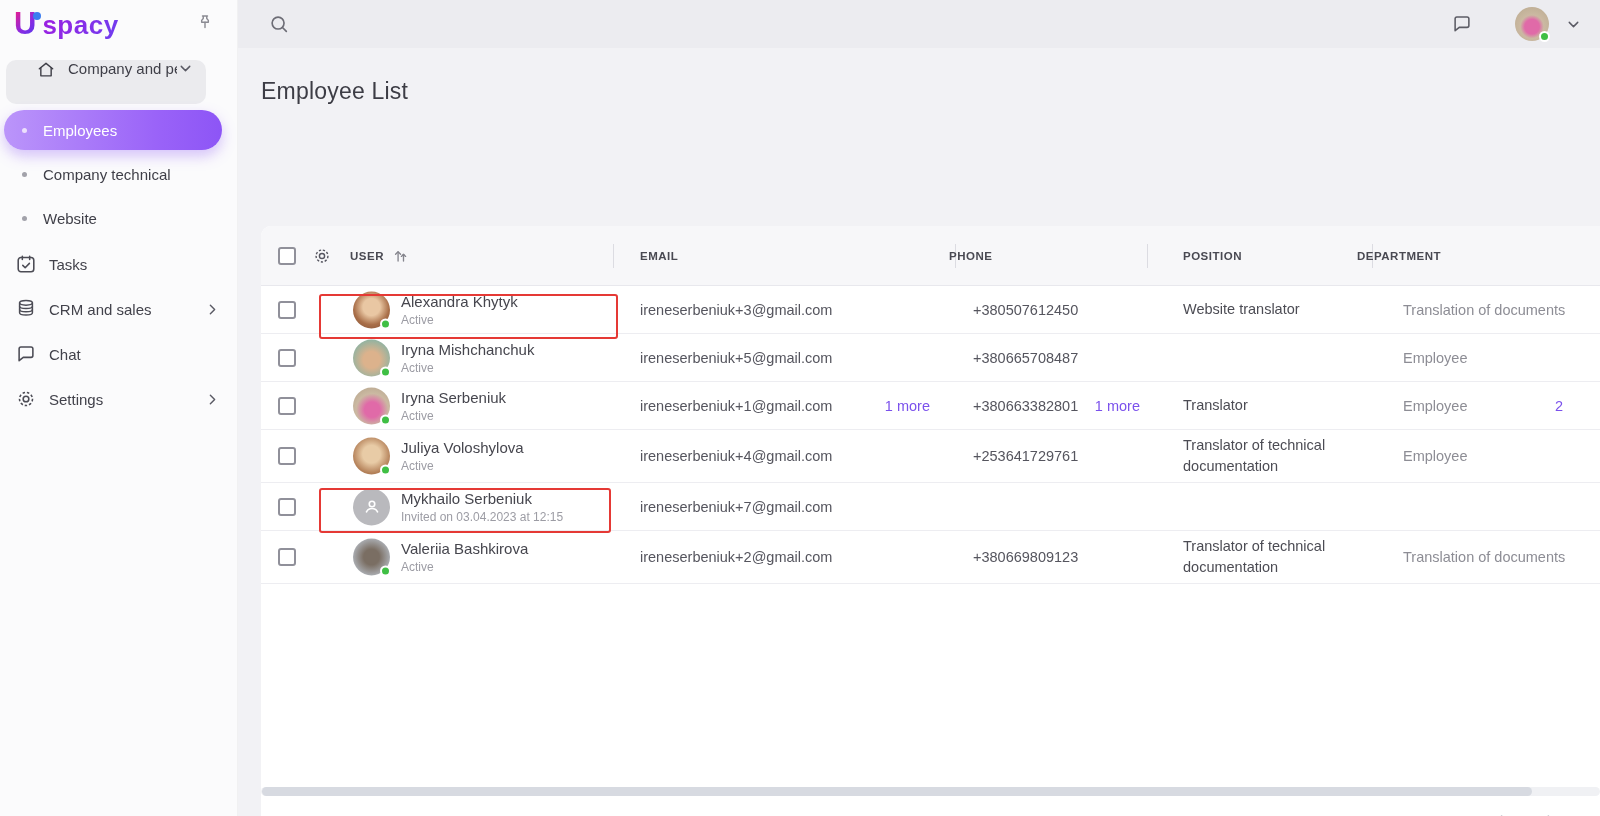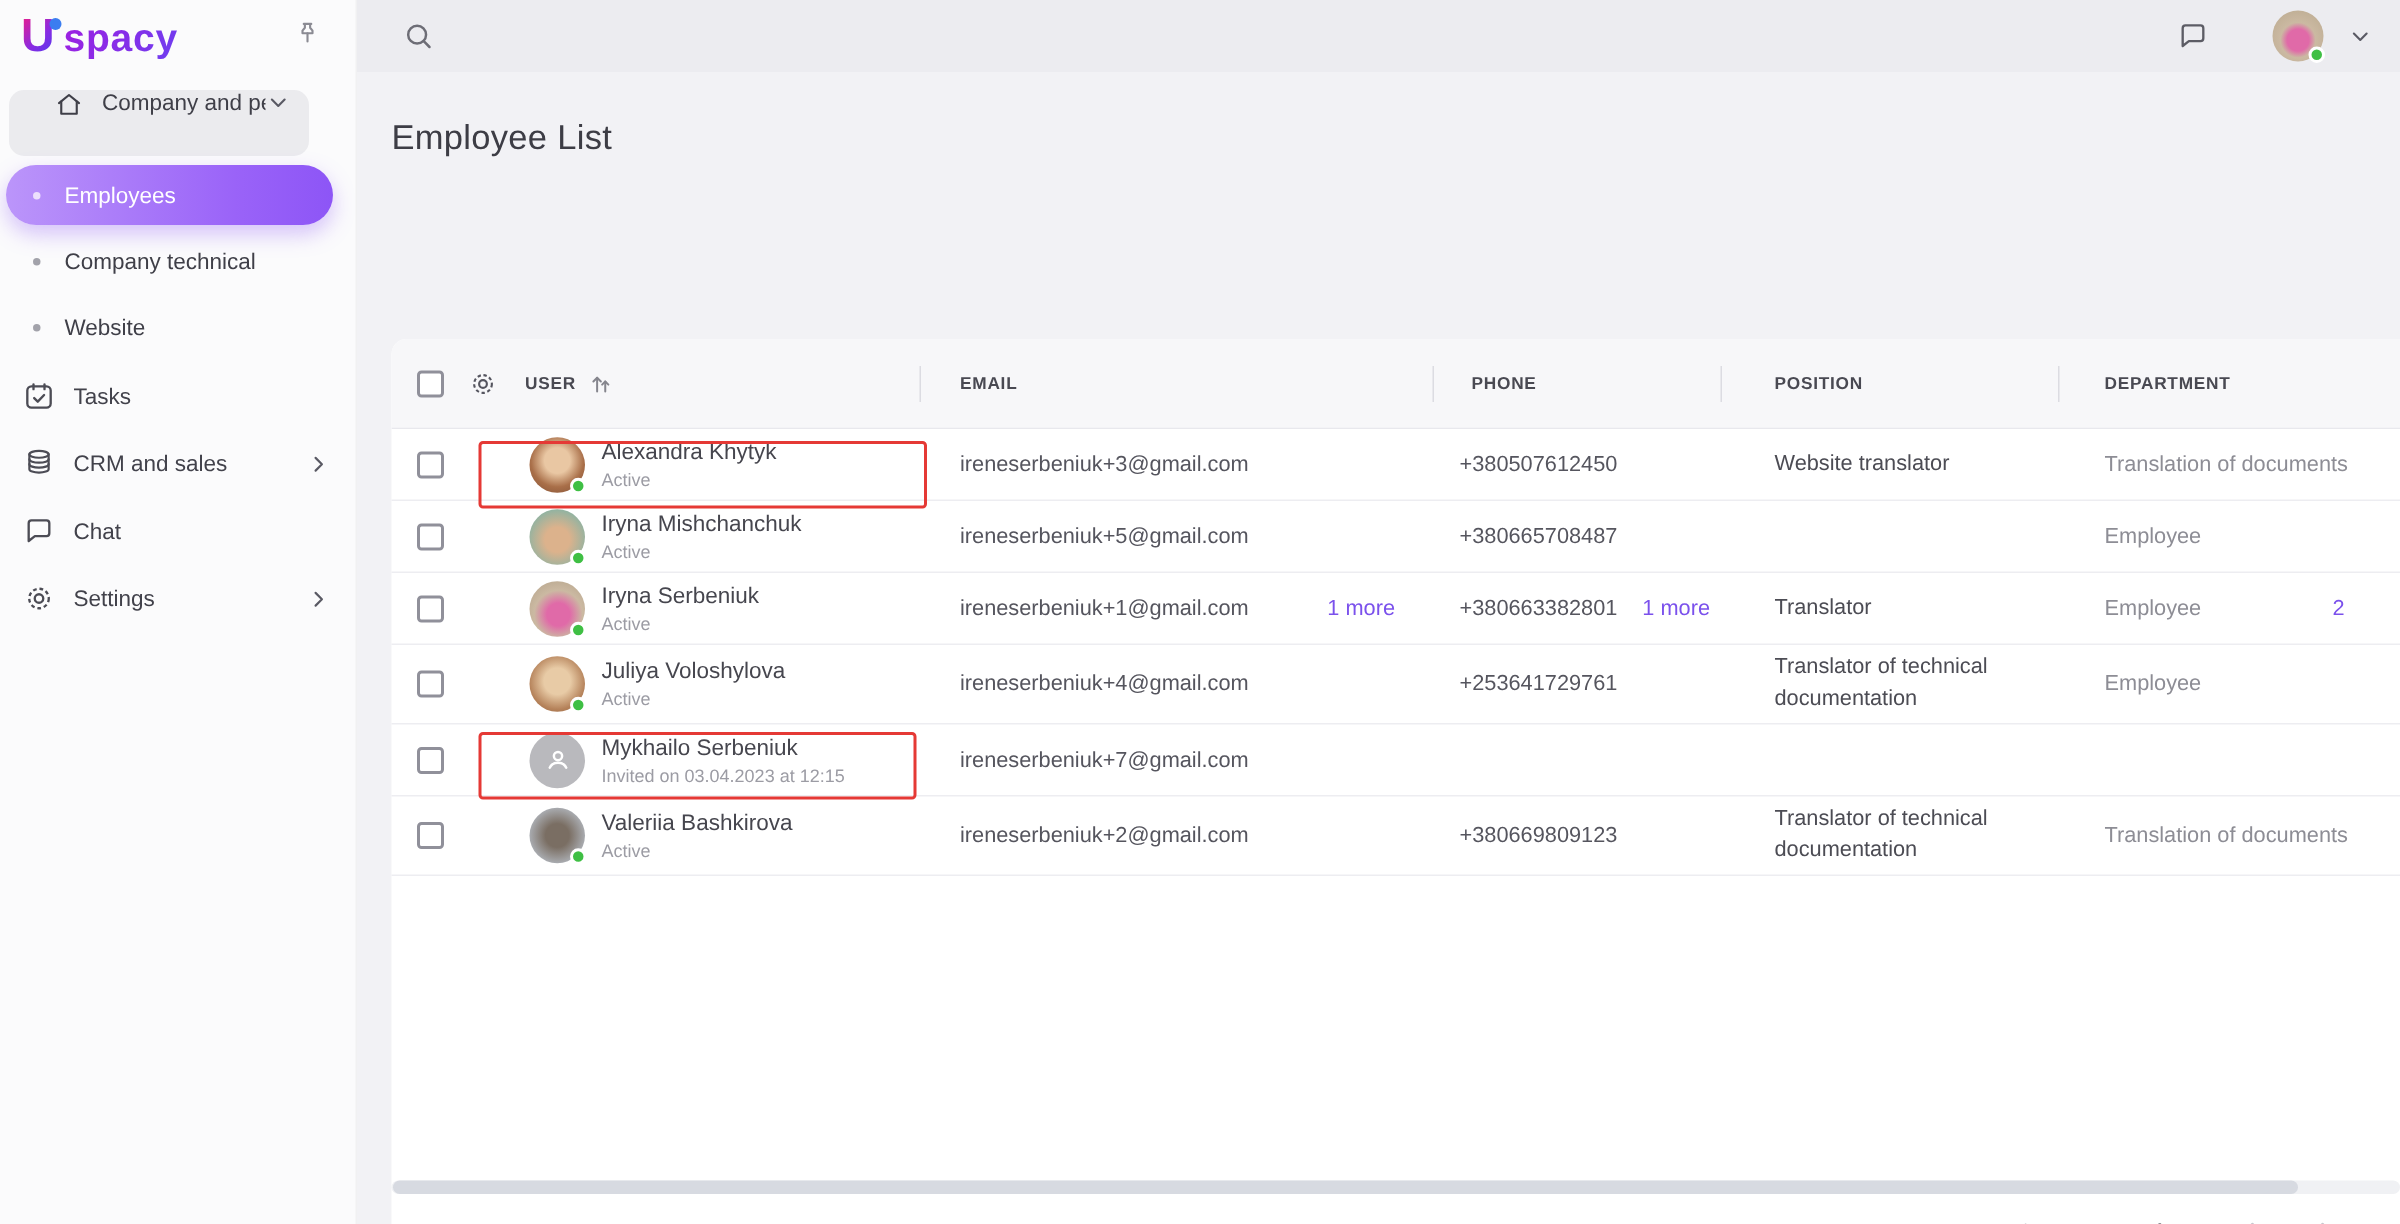"PHONE" .th-phone { left: 720px -> 688px }
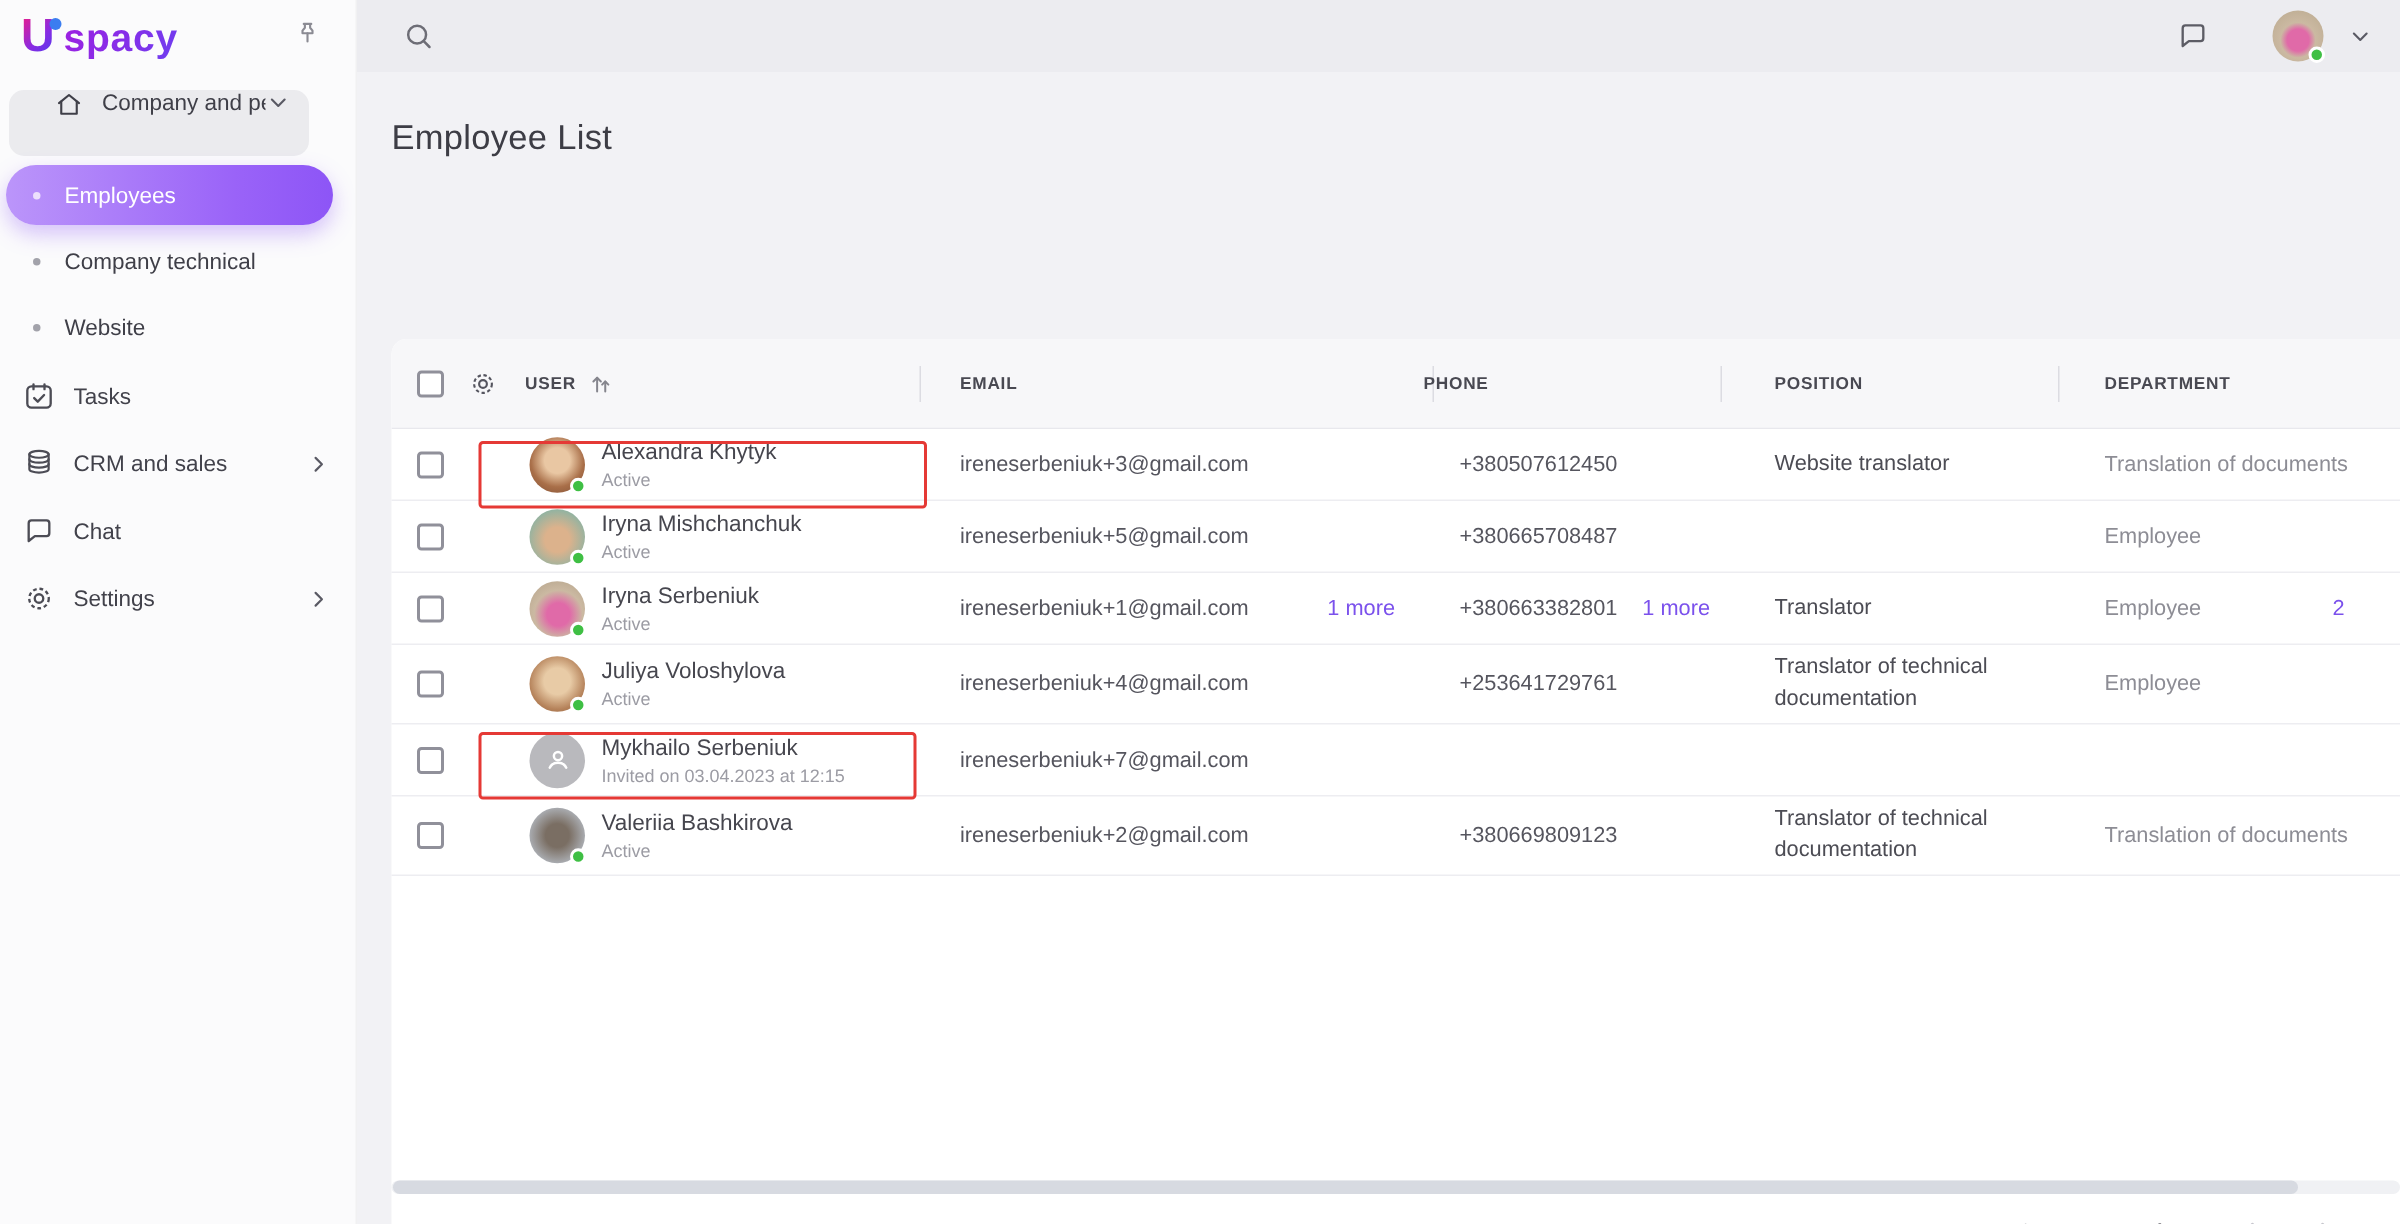"DEPARTMENT" .th-dept { left: 1142px -> 1096px }
